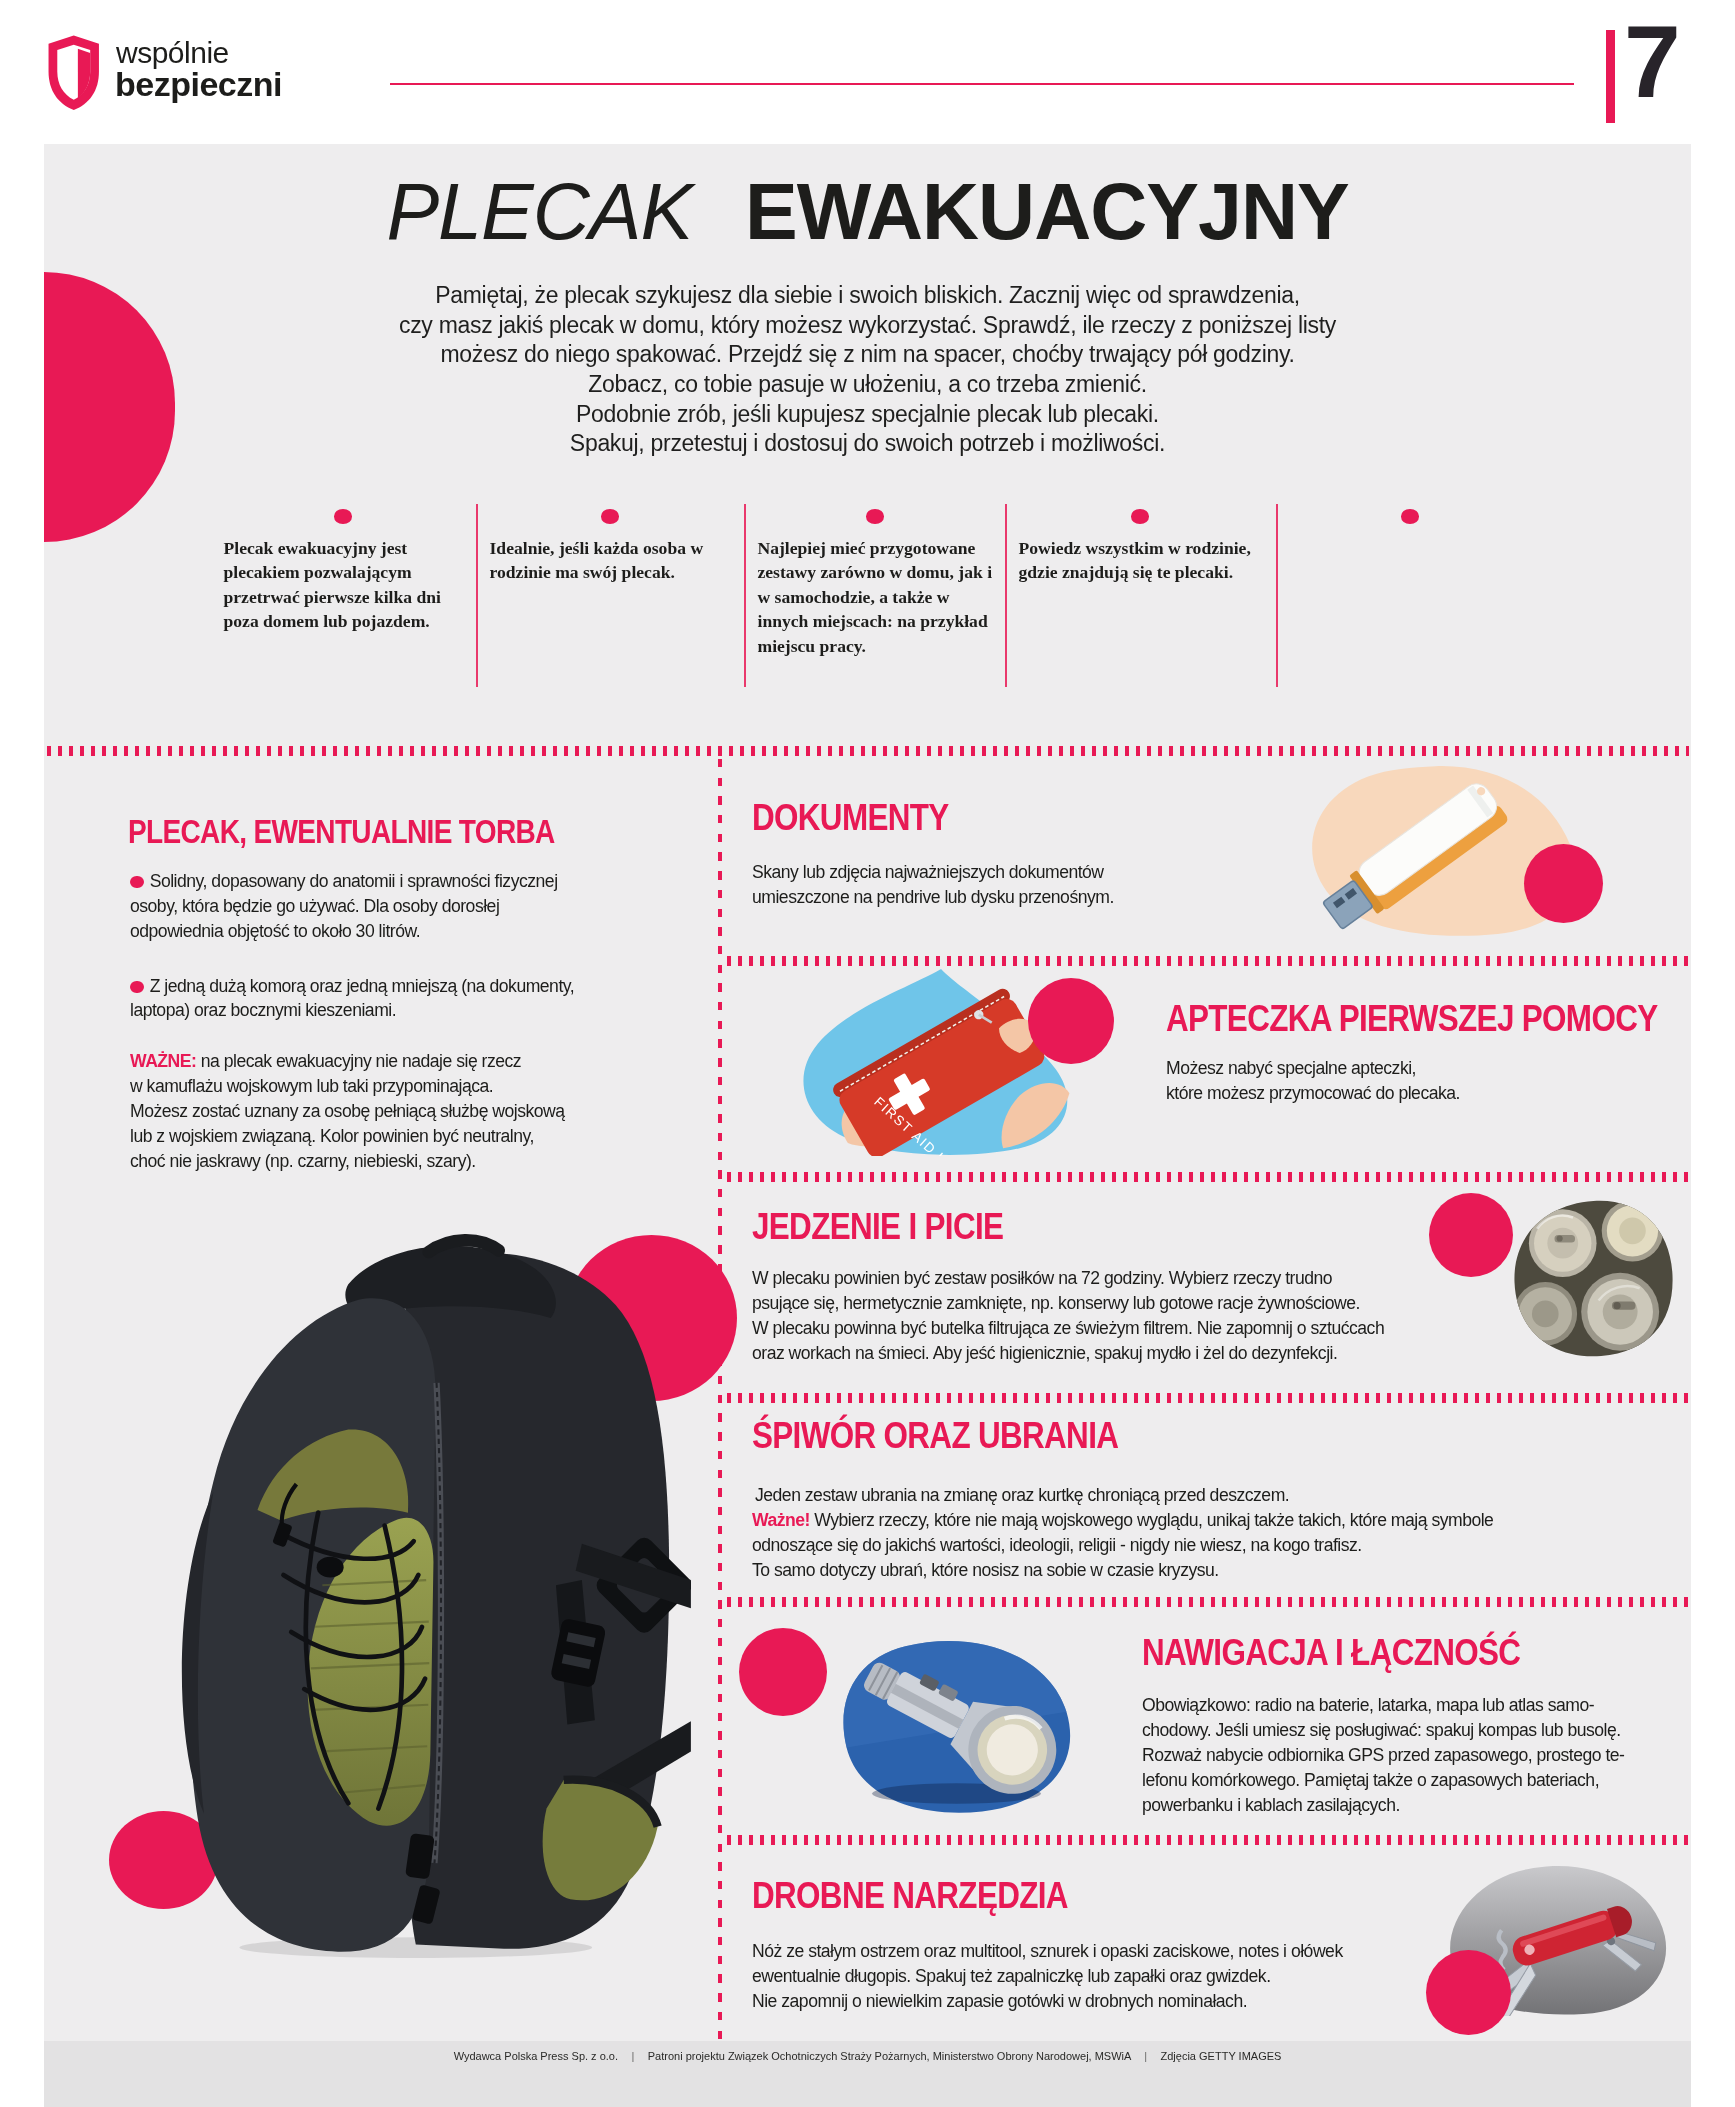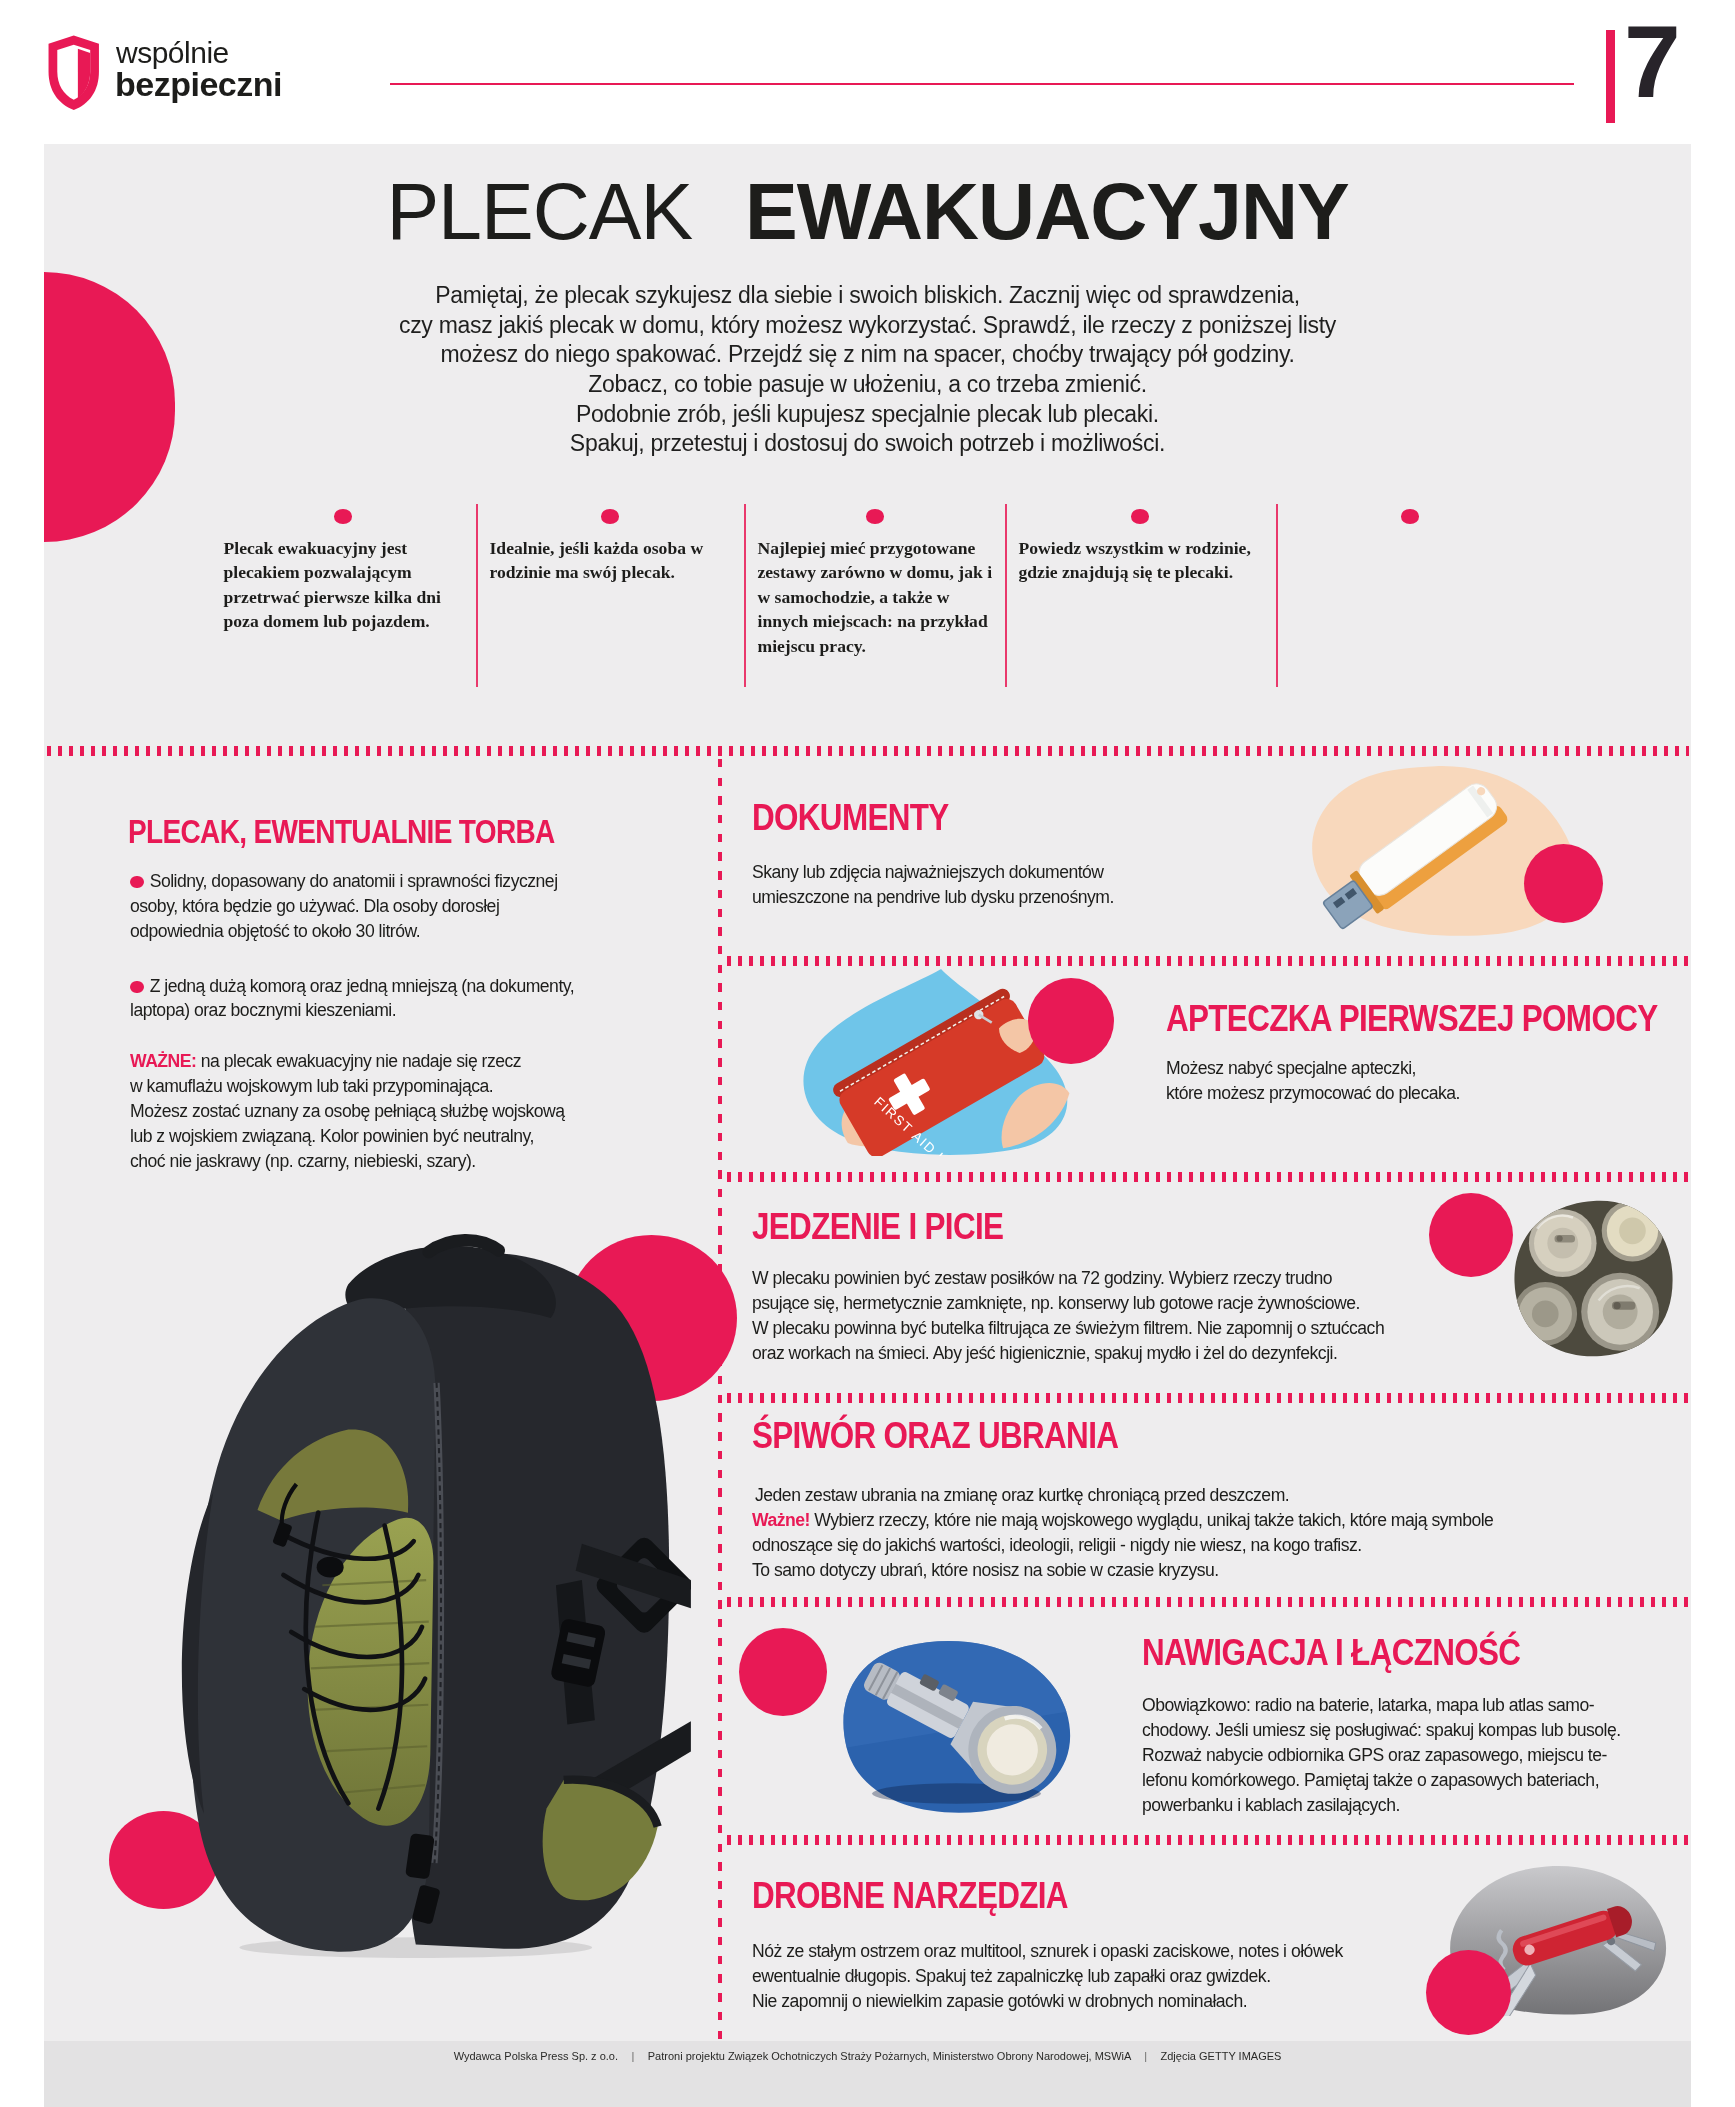"PLECAK" .maintitle .lt { font-style: none -> italic }
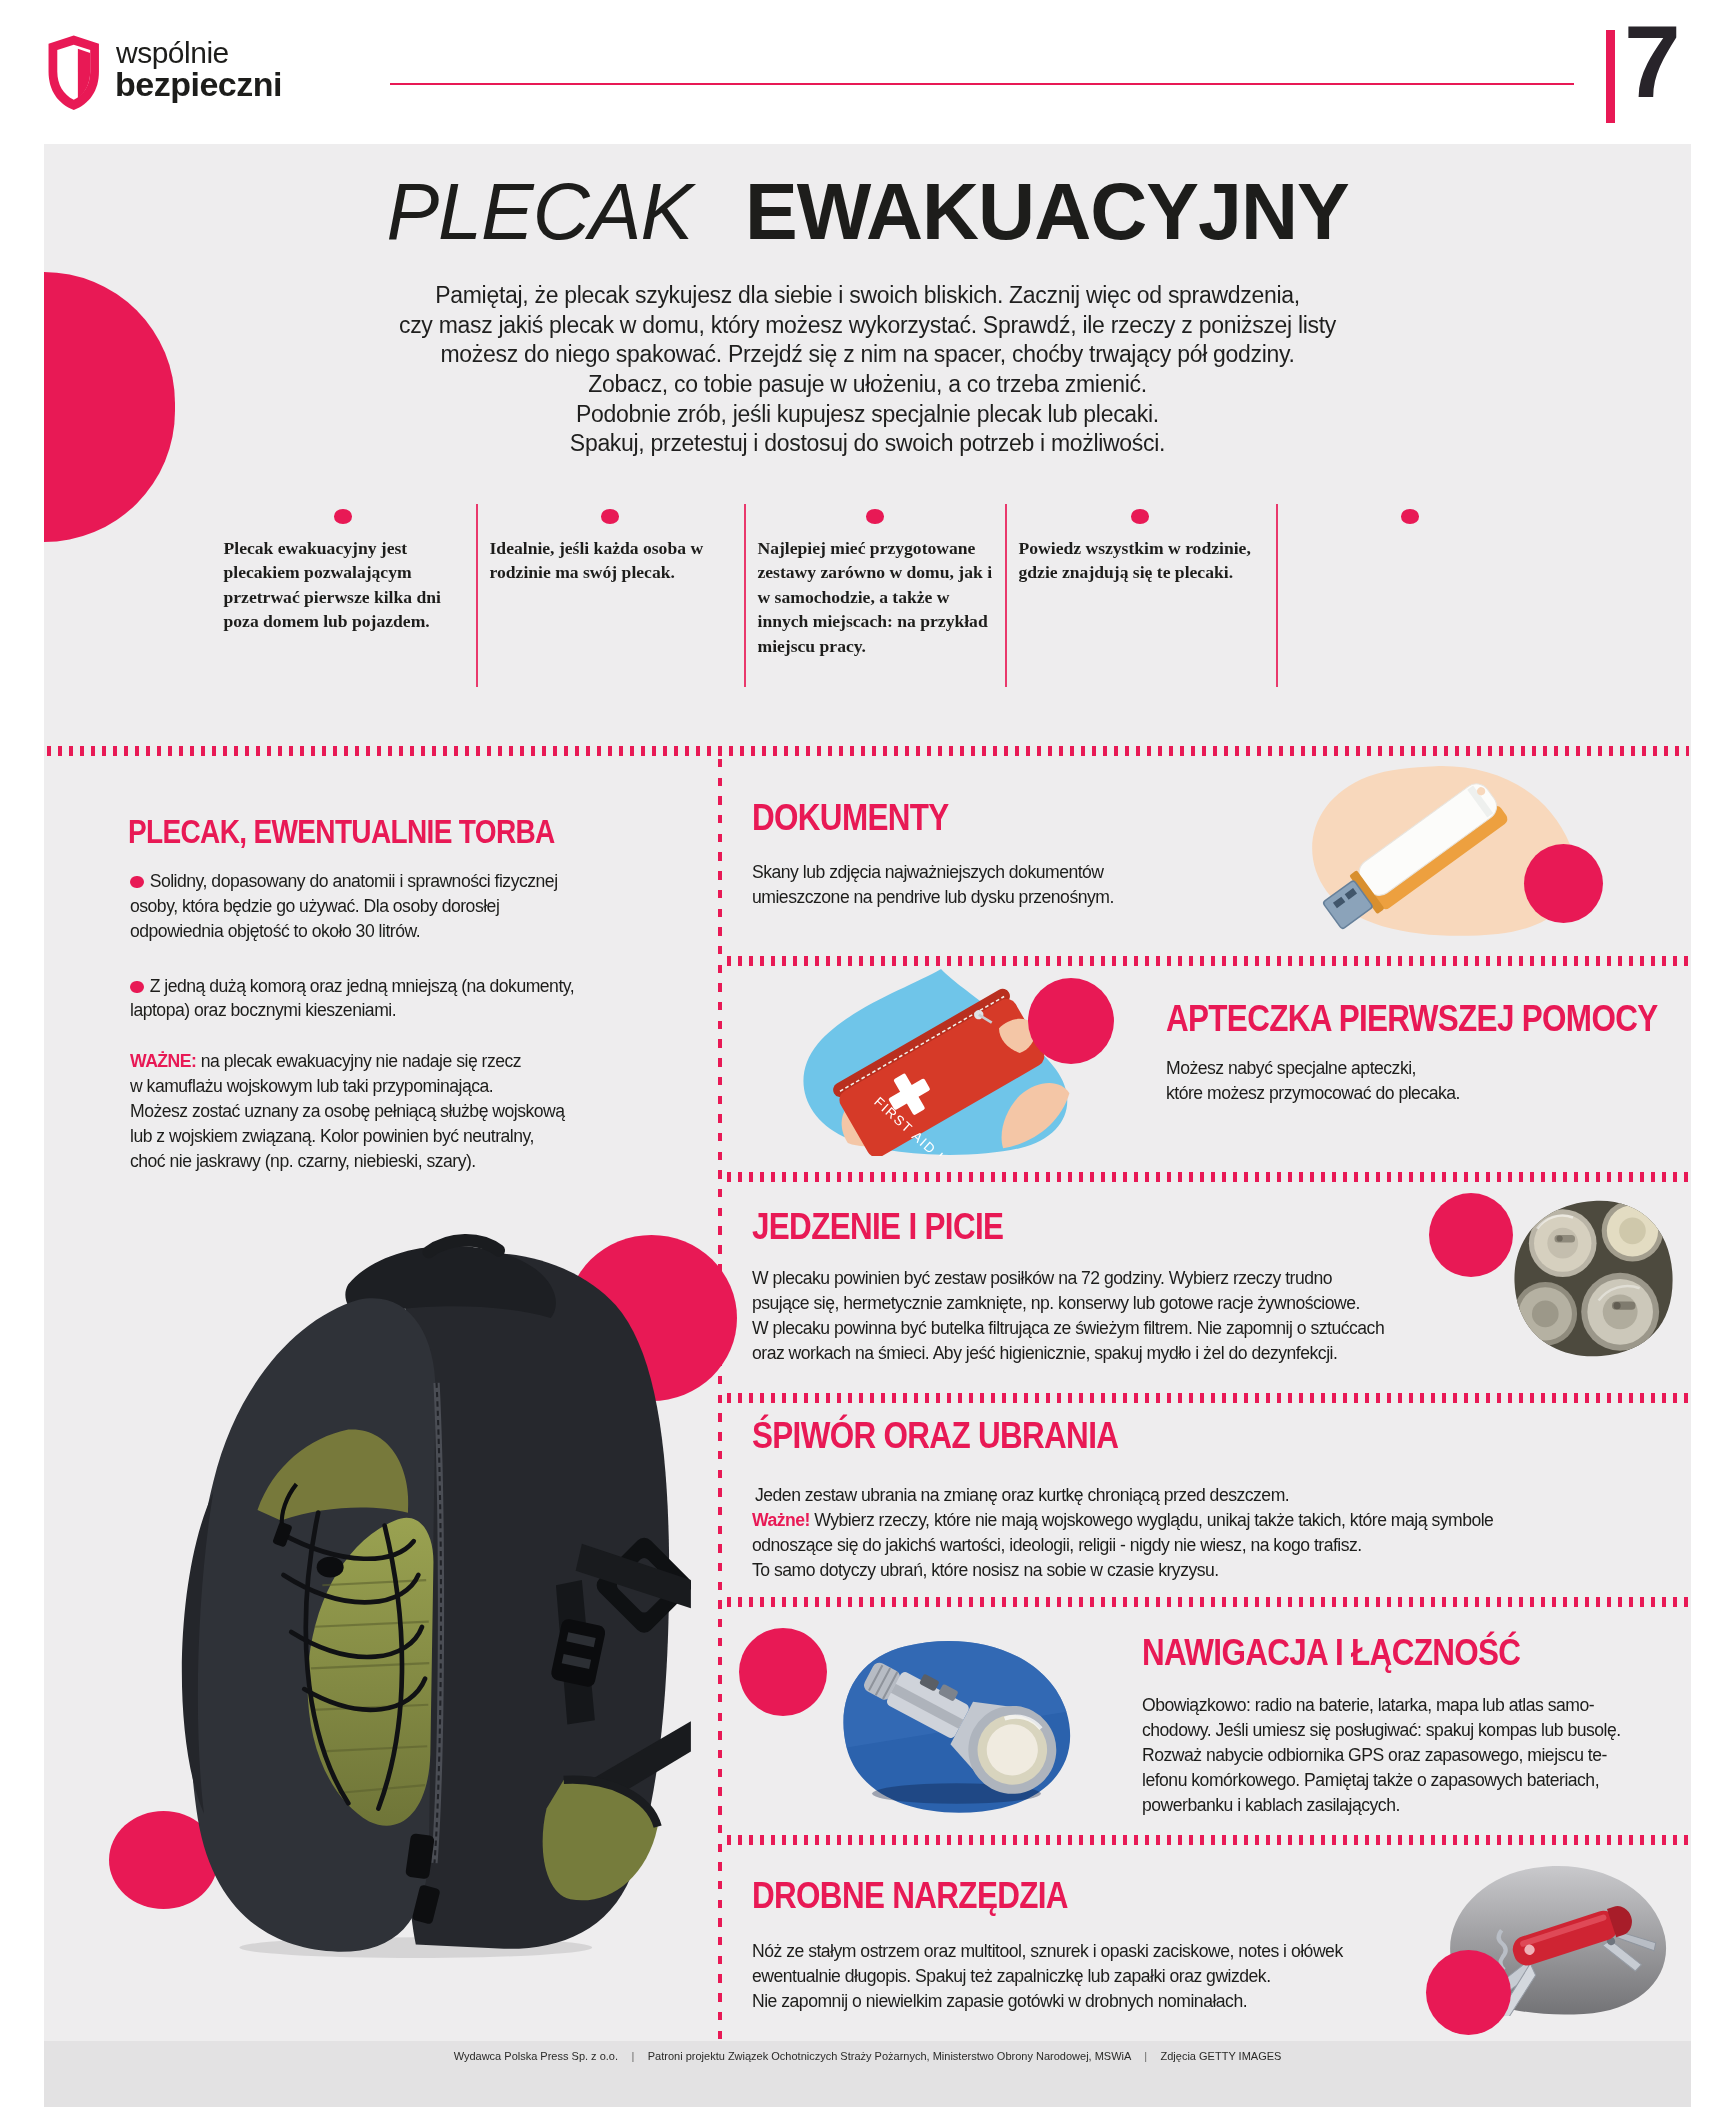"Rozważ nabycie odbiornika GPS oraz" div.abs { text: oraz zapasowego, miejscu -> przed zapasowego, prostego }
